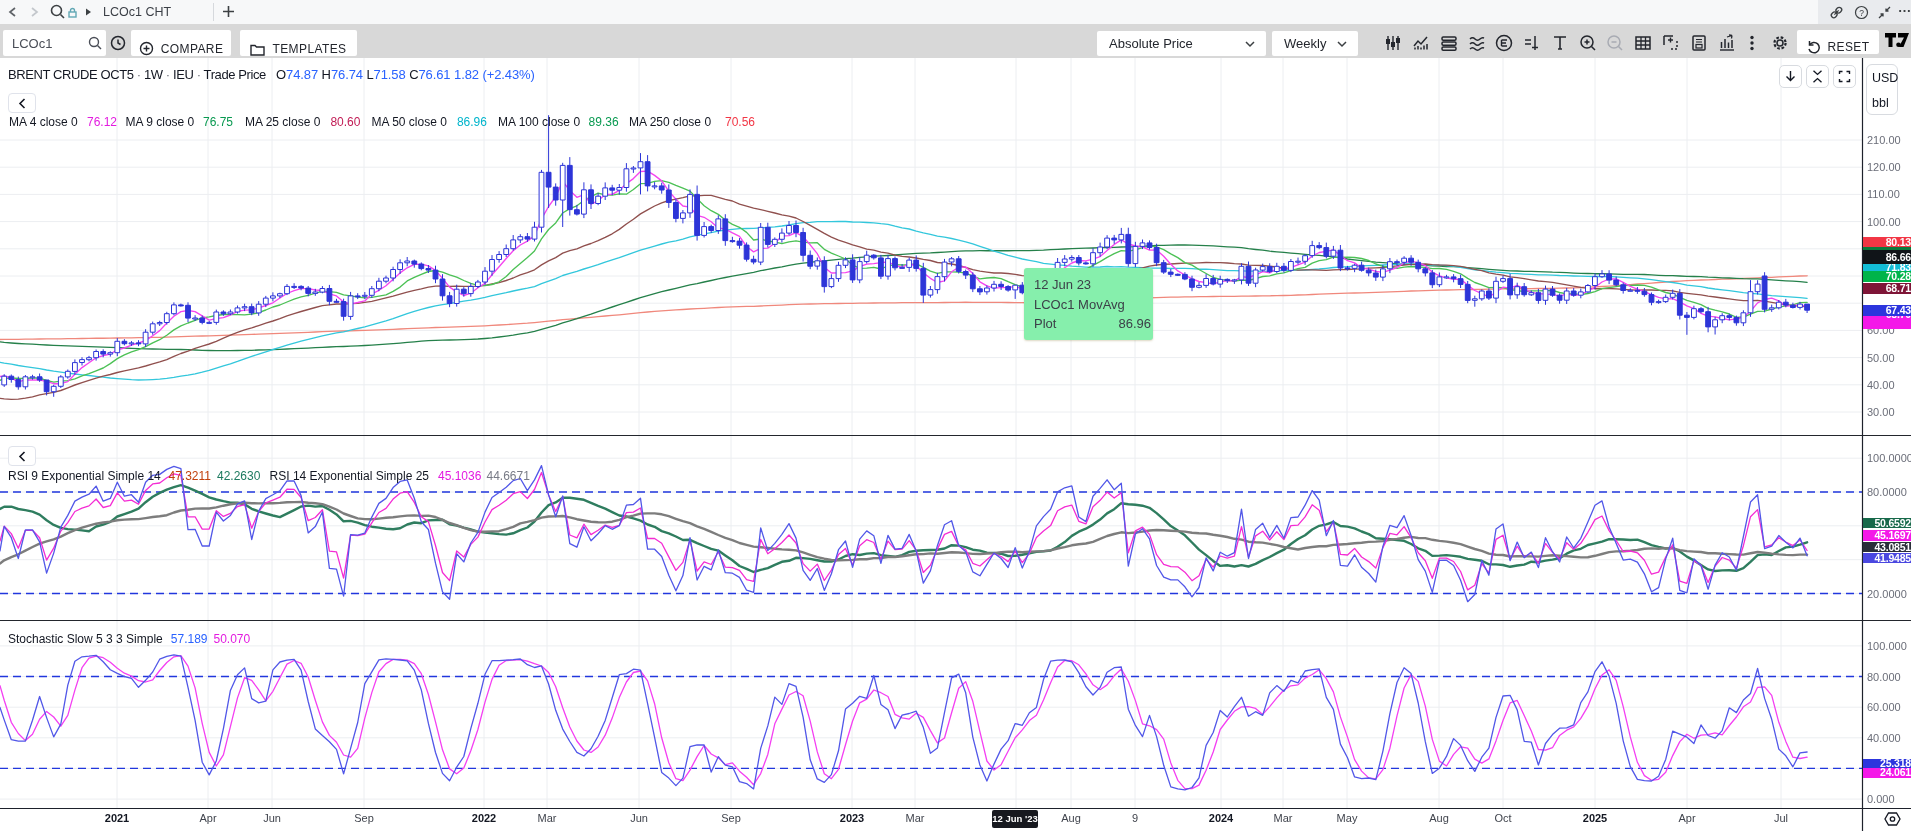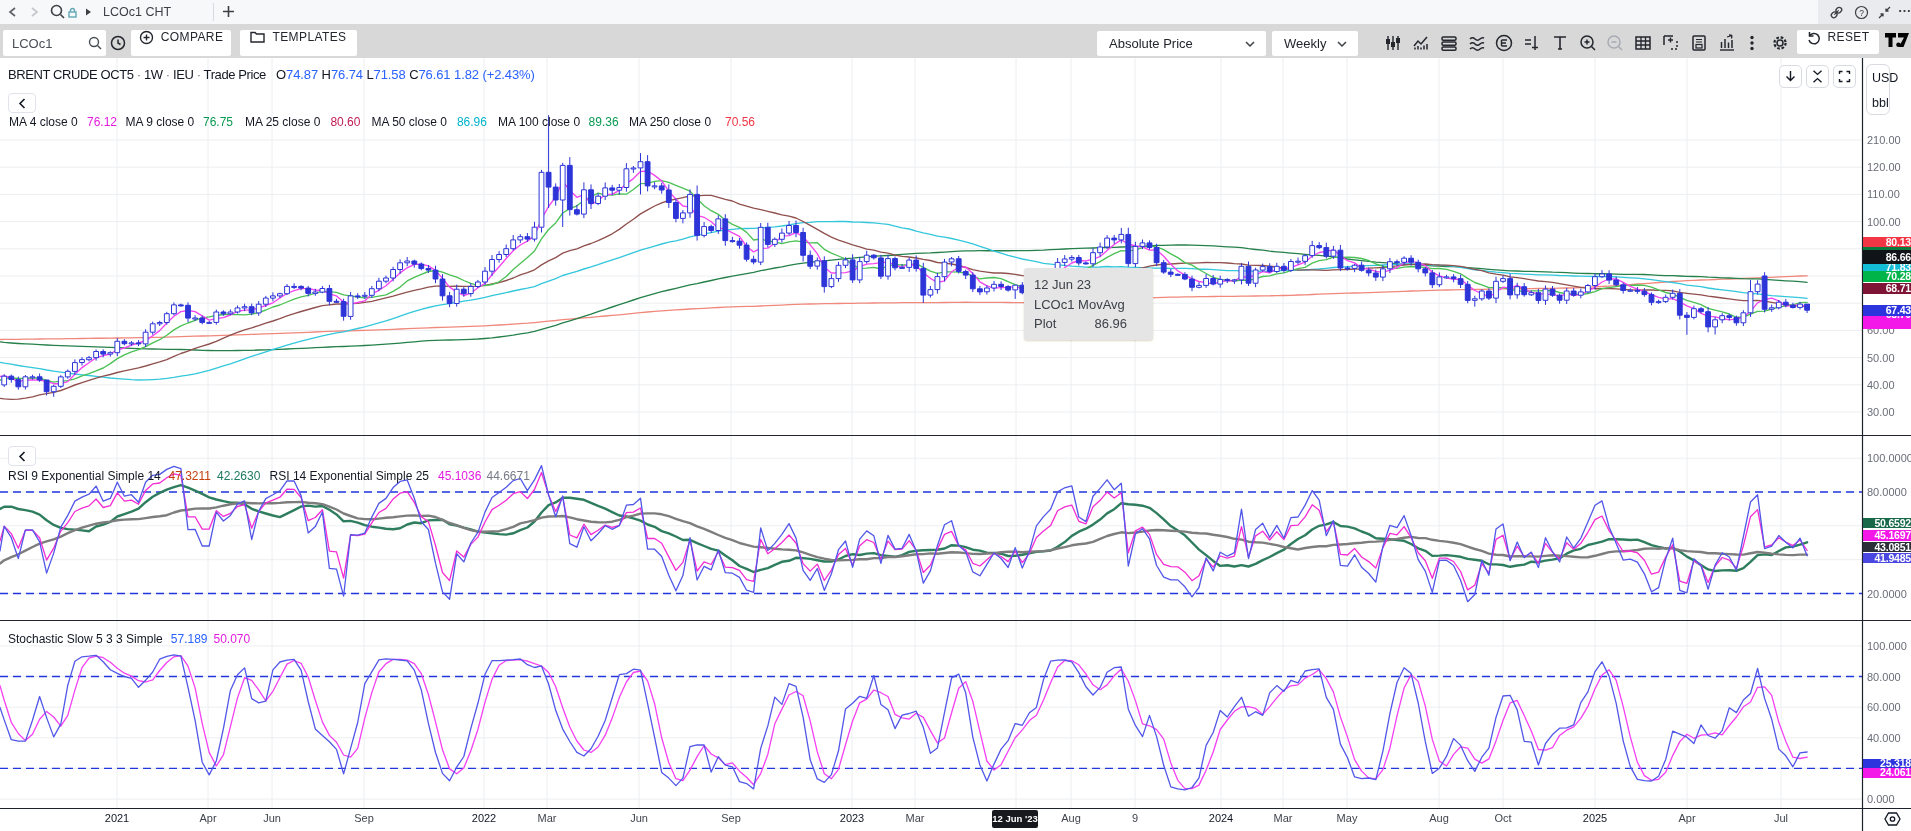"COMPARE" .btn { align-items: flex-start -> flex-end }
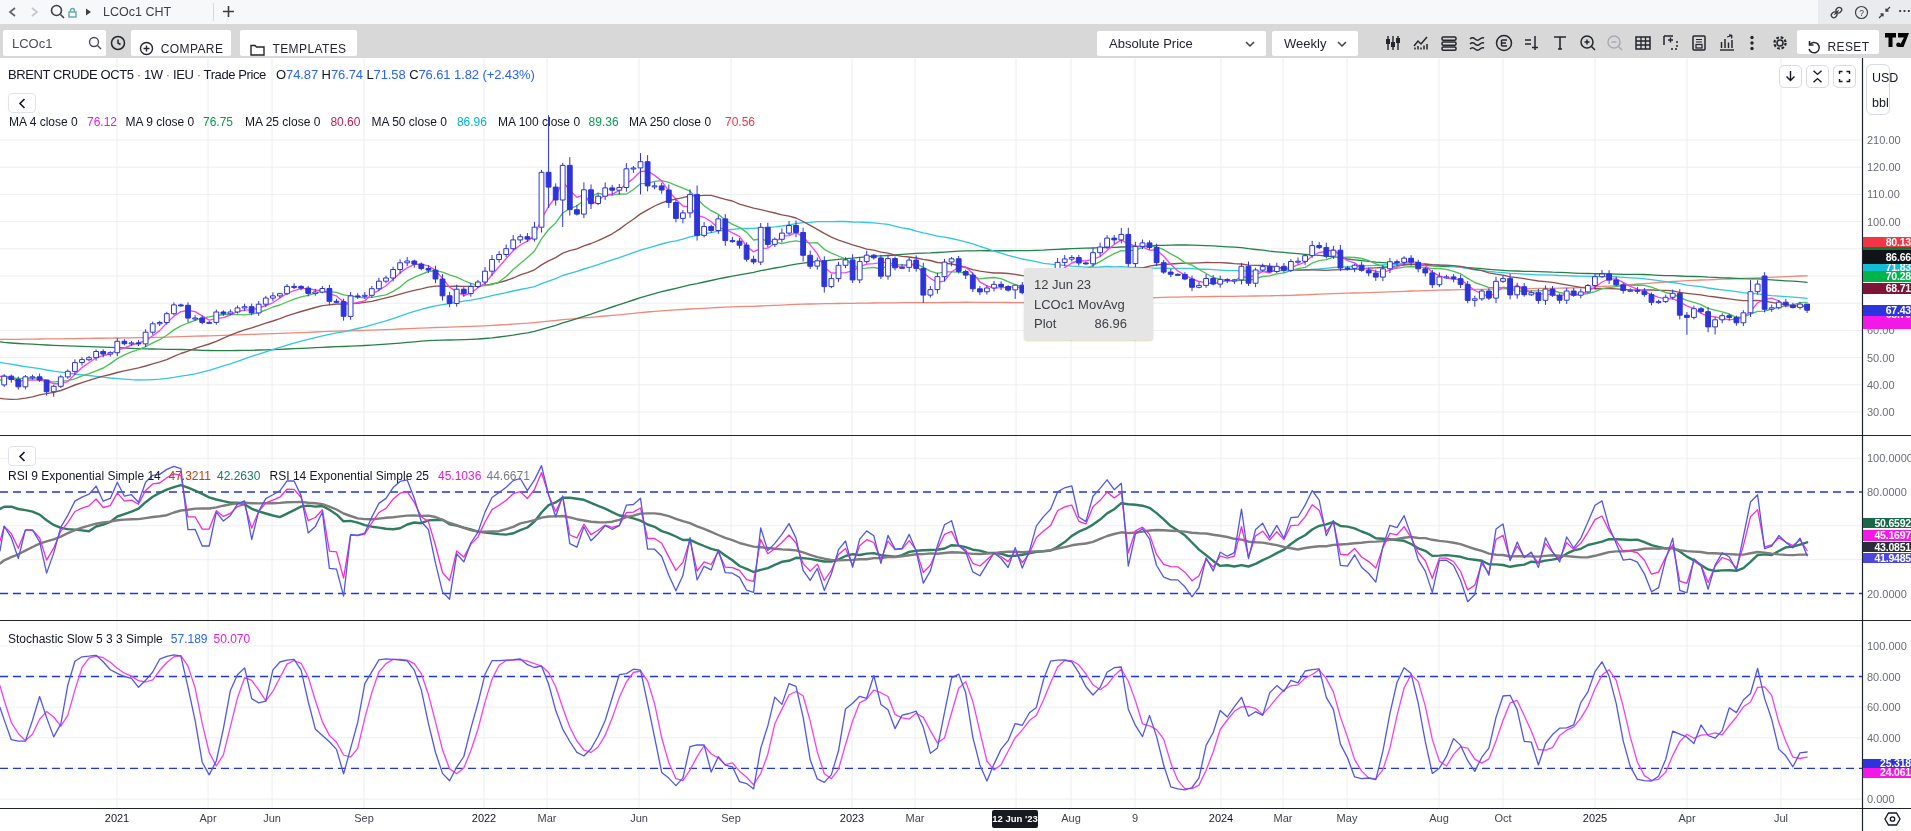"USD" .unitbox { width: 24px -> 32px }
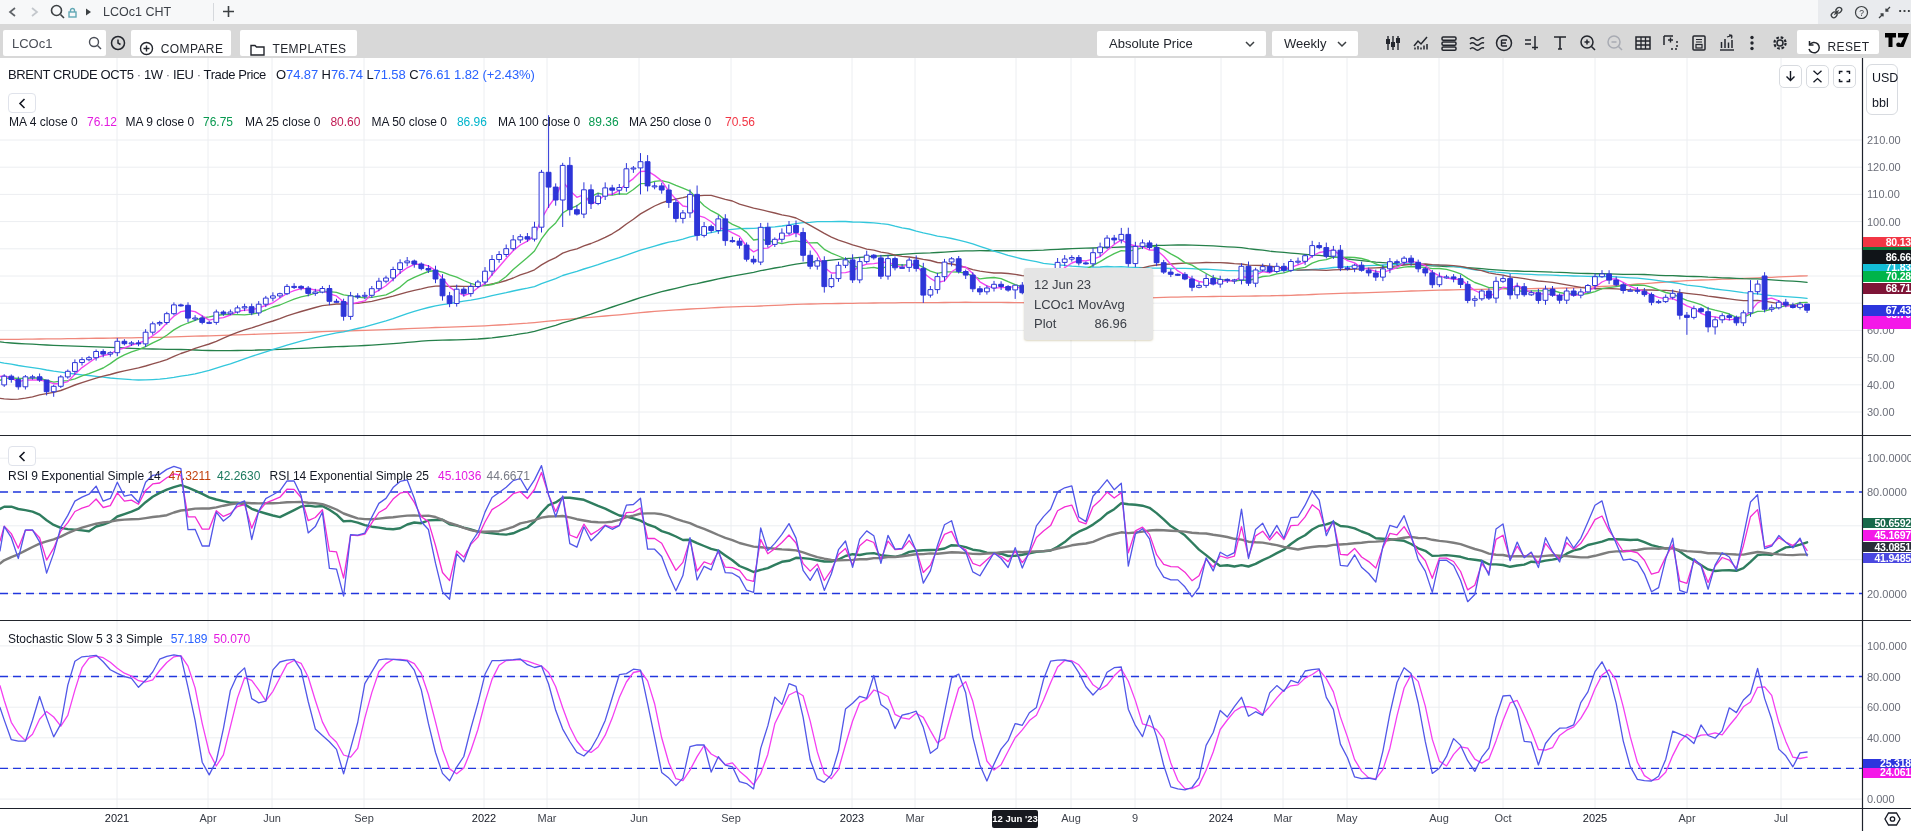"12 Jun 23" .tooltip { background: #e5e5e5 -> #86efac; padding: 7px 26px 0 10px -> 7px 2px 0 10px }
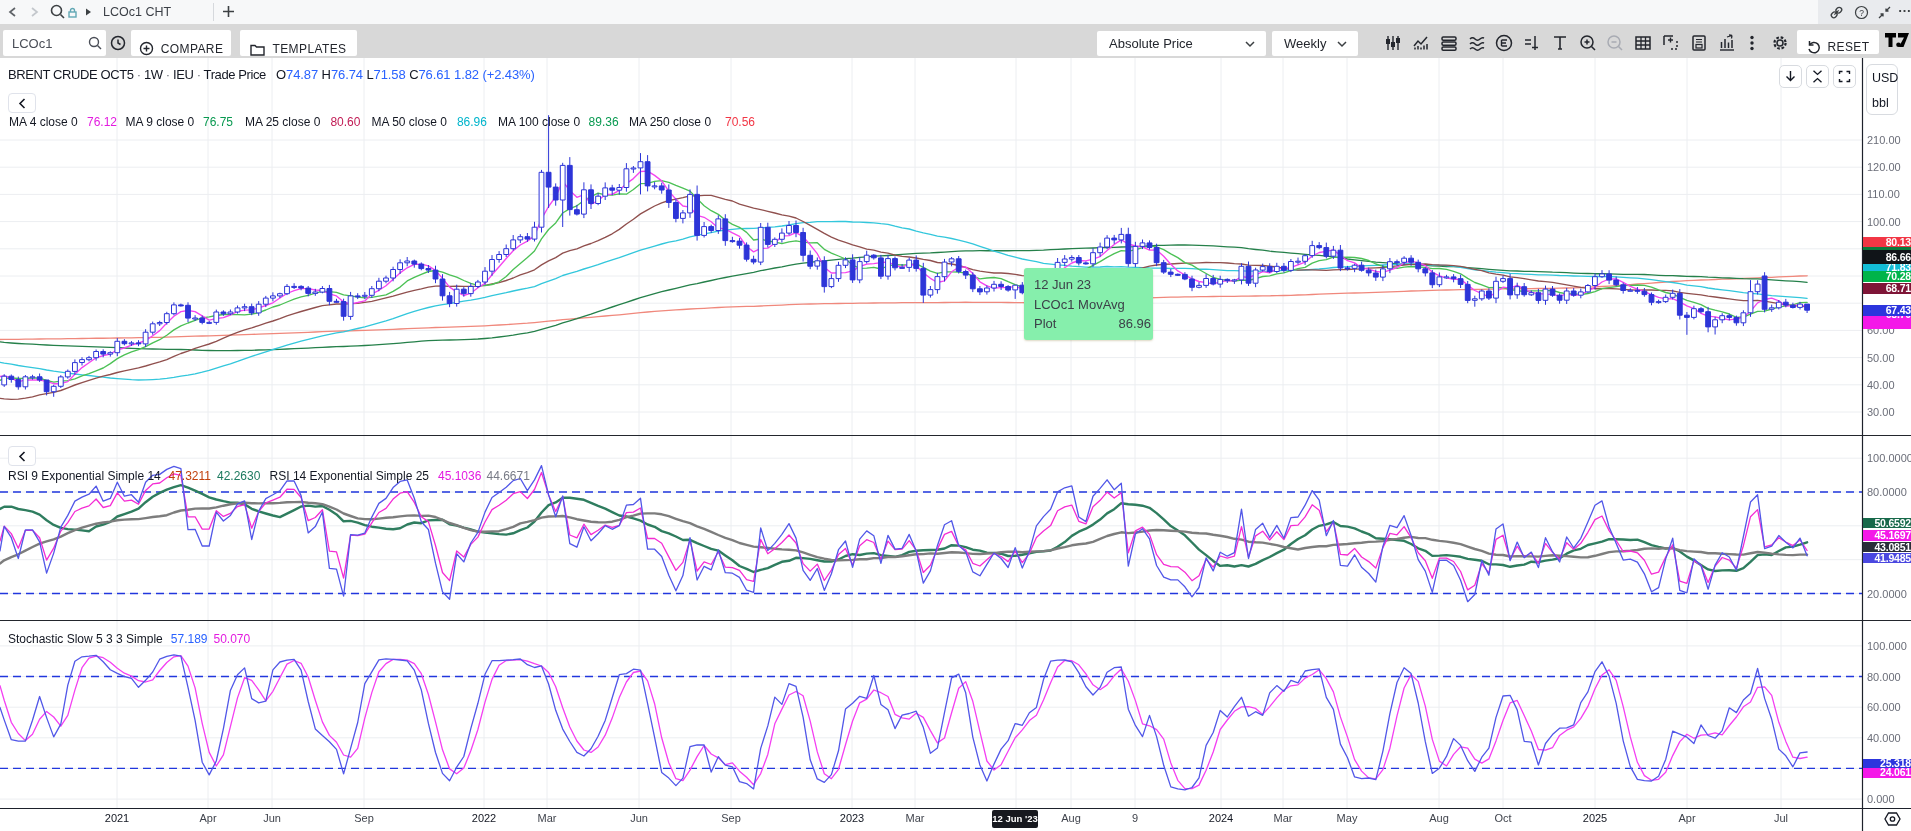"2021" .tlab.yr { font-weight: normal -> bold }
